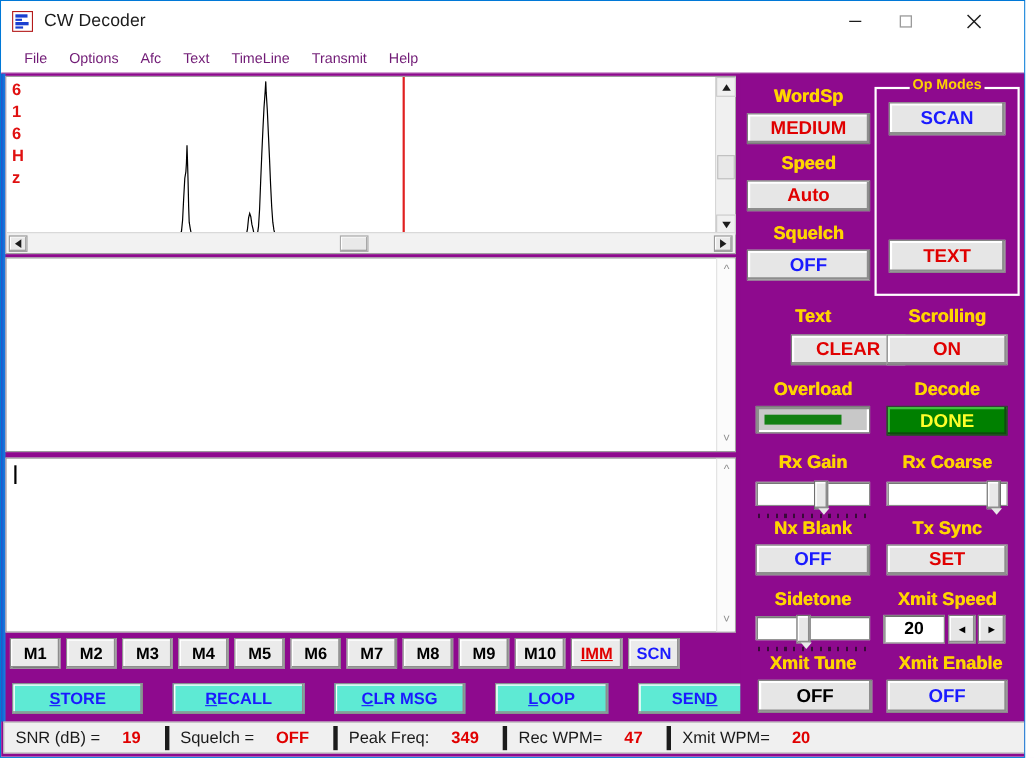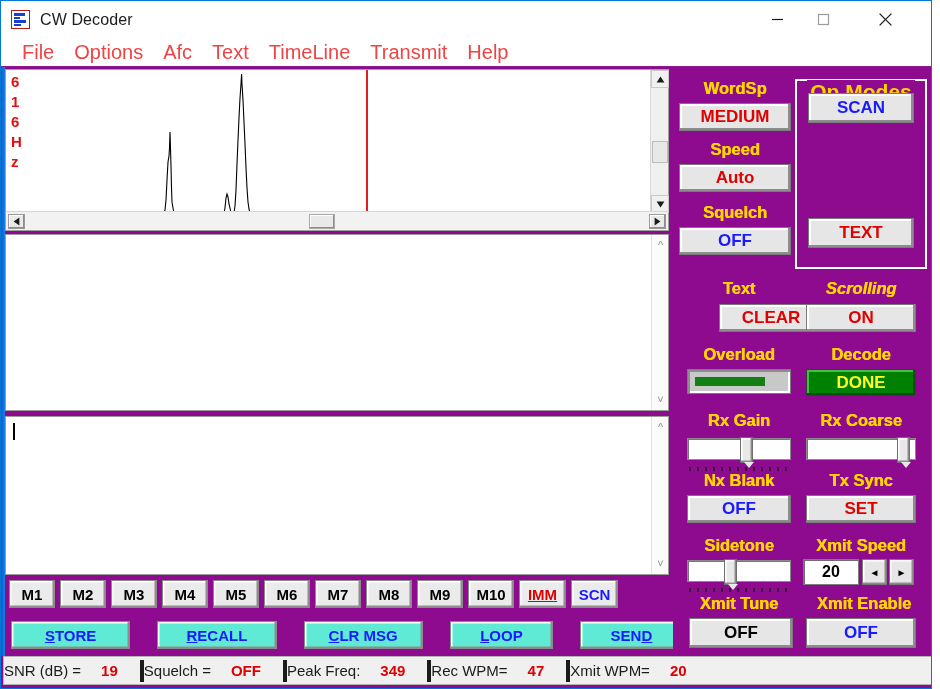"File" .menu-item { color: #ef4444 -> #701a75; font-size: 20px -> 13px }
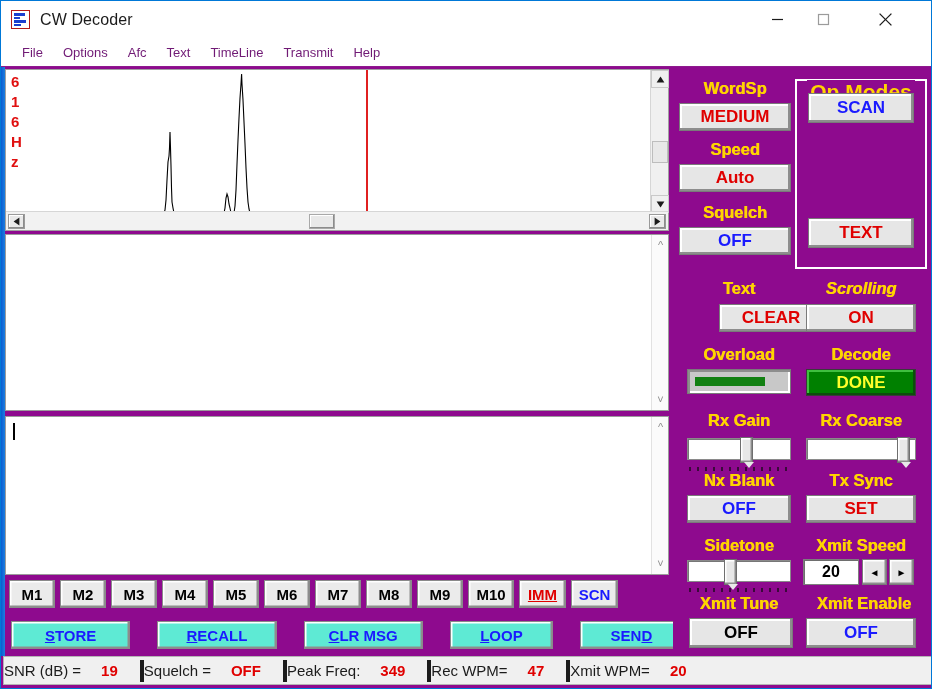"Op Modes" #opmodes-title { font-size: 21px -> 13px; top: 13px -> 2px }
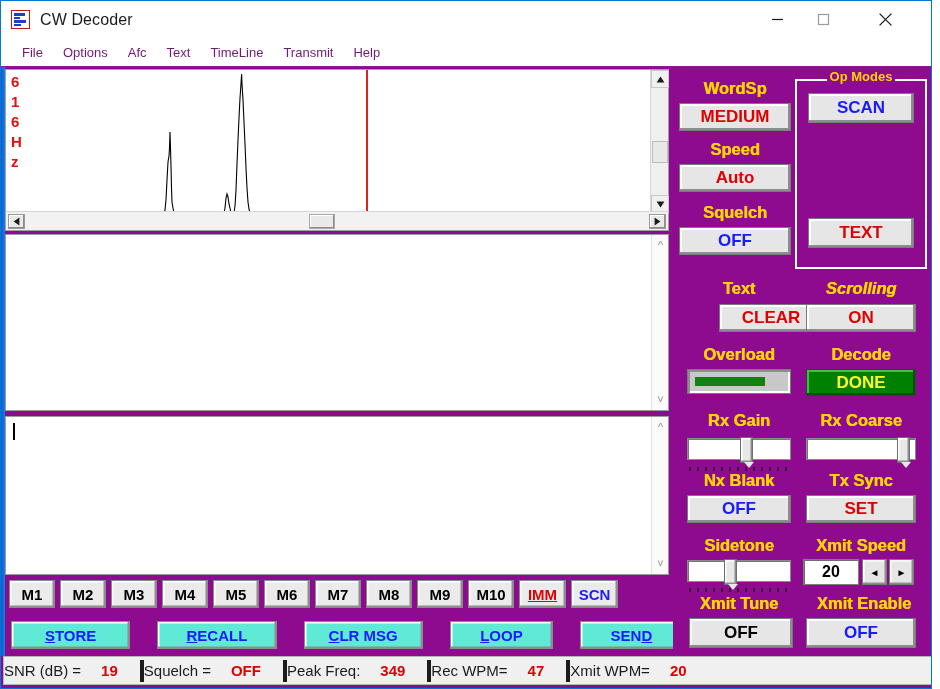"Scrolling" div.ctl-label { font-style: italic -> none }
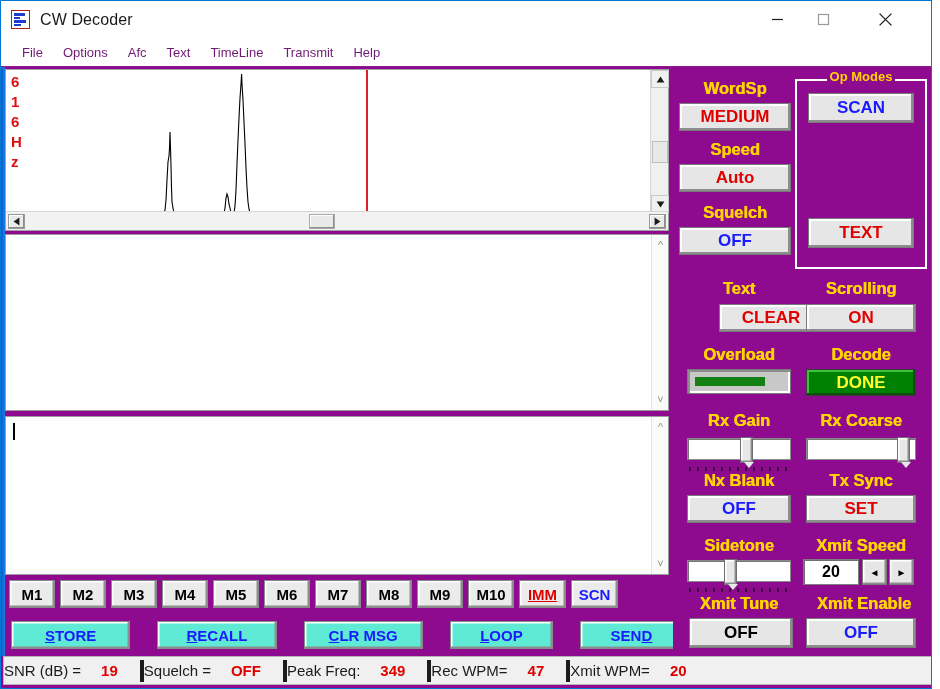"SNR (dB) =" .st-cell .lbl { margin-left: 0 -> 10px }
